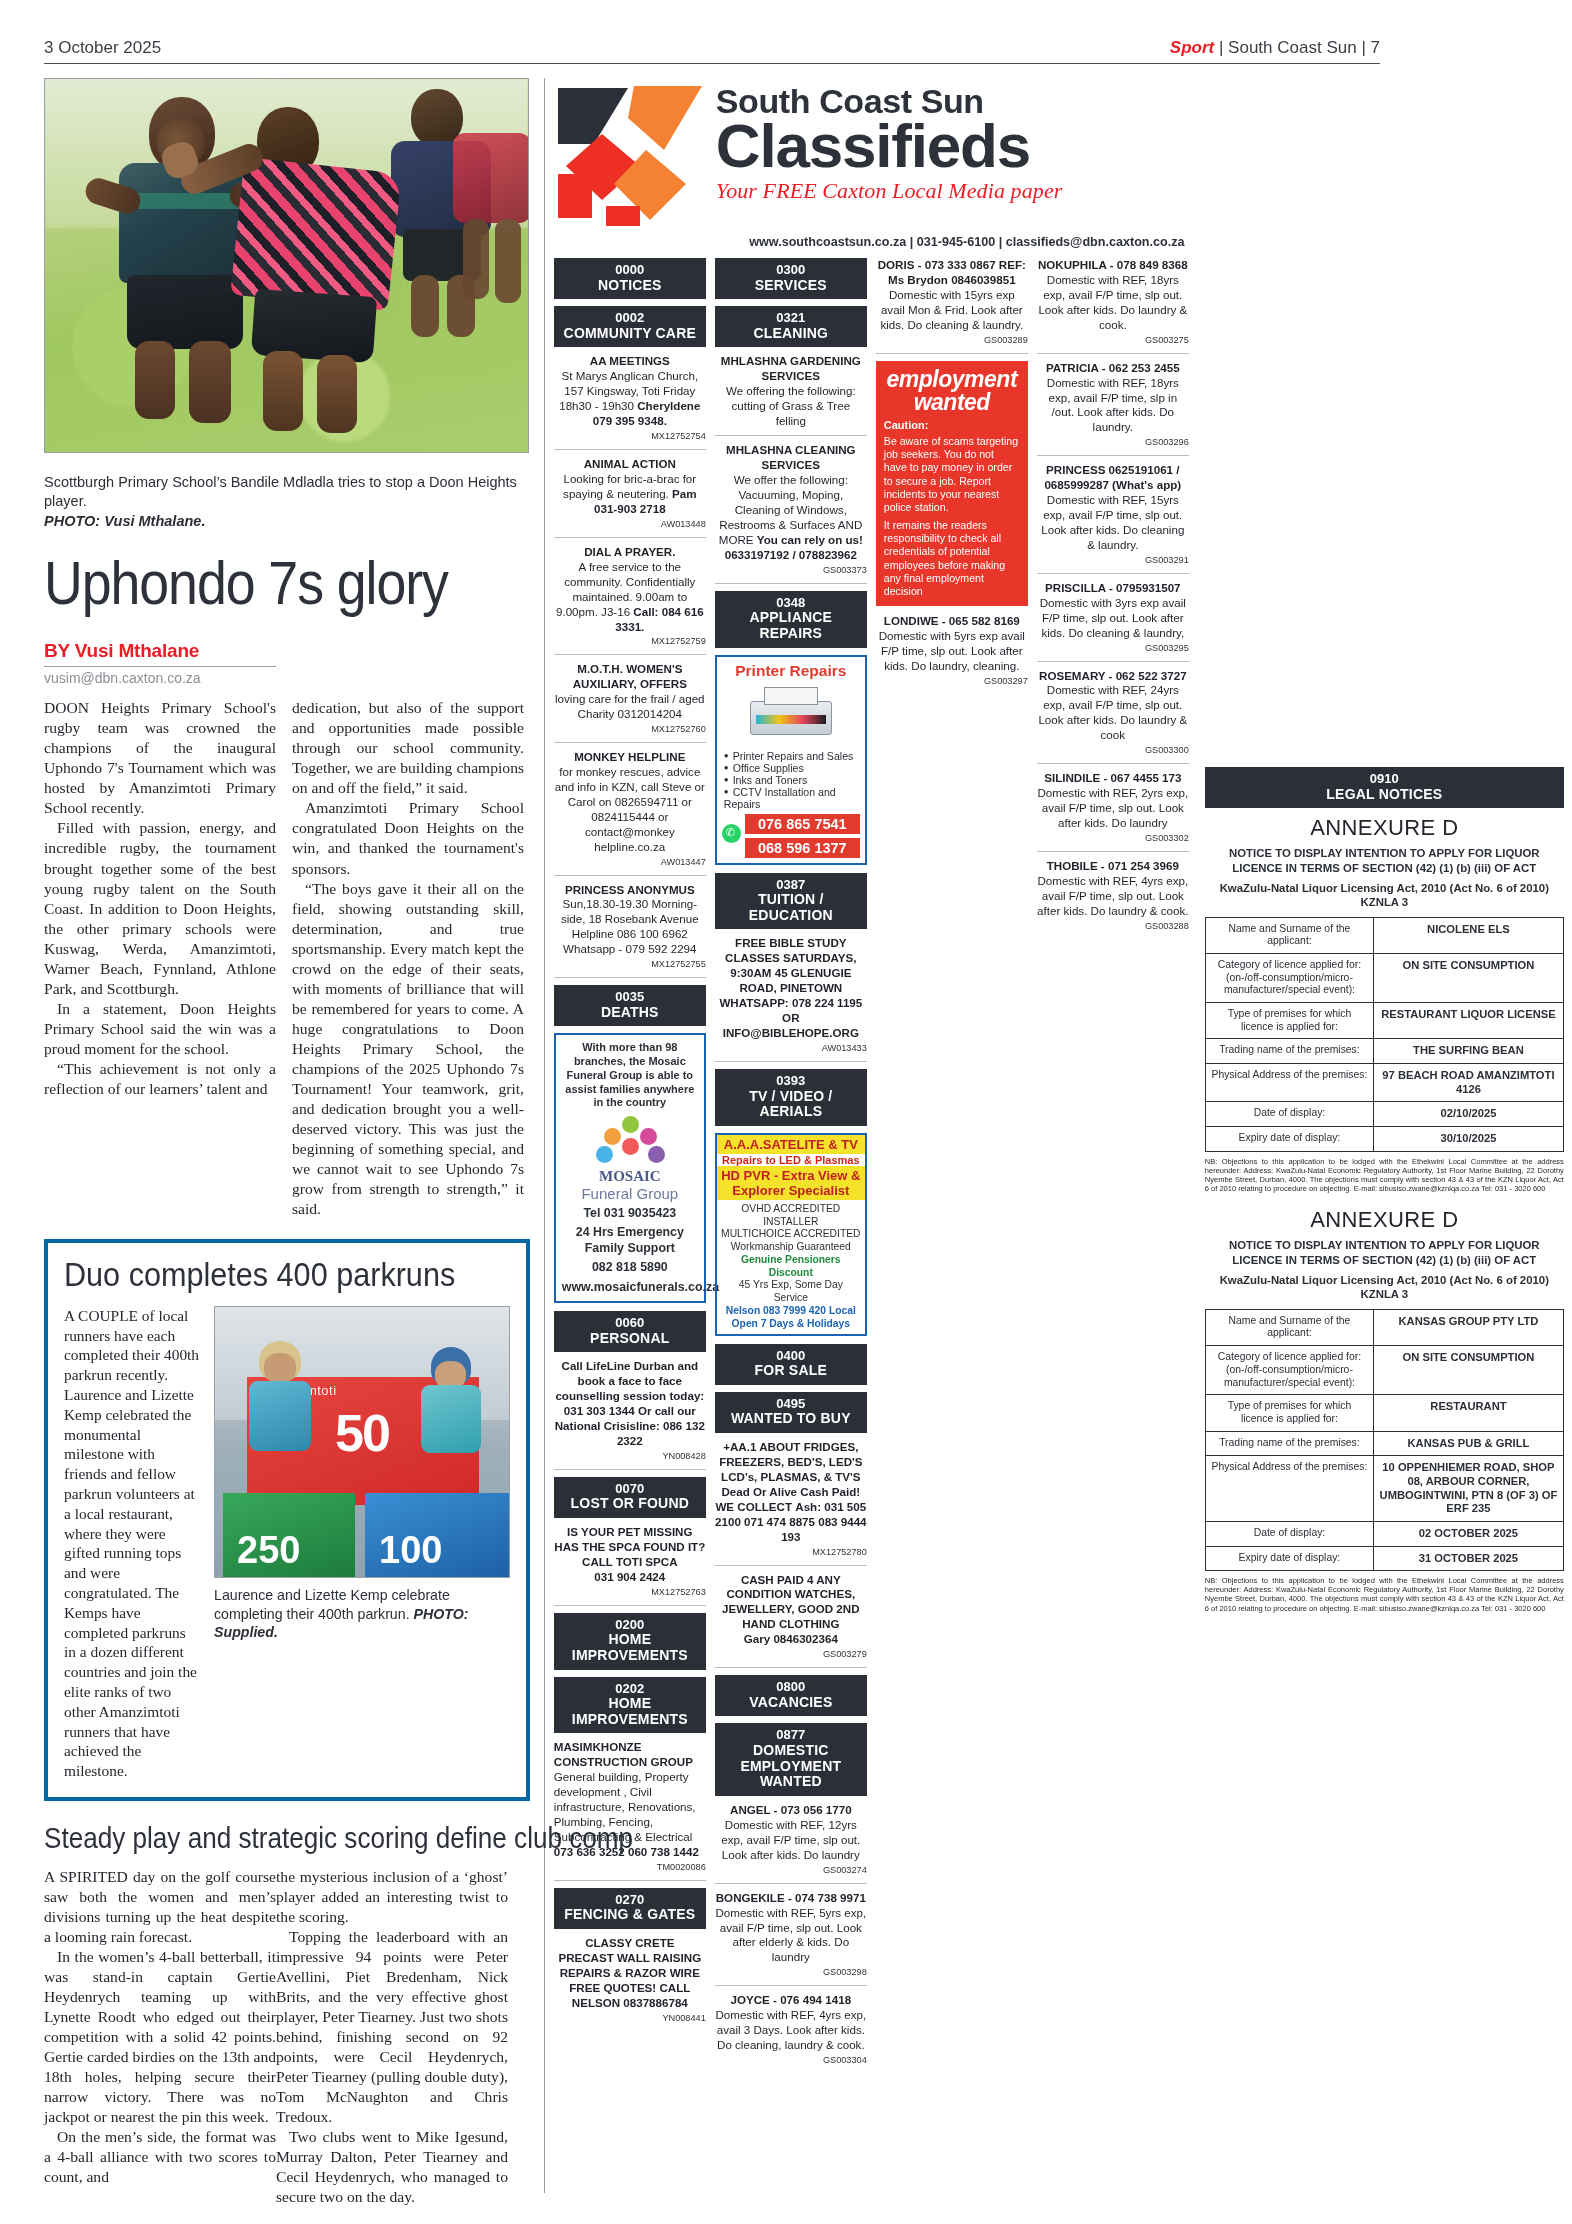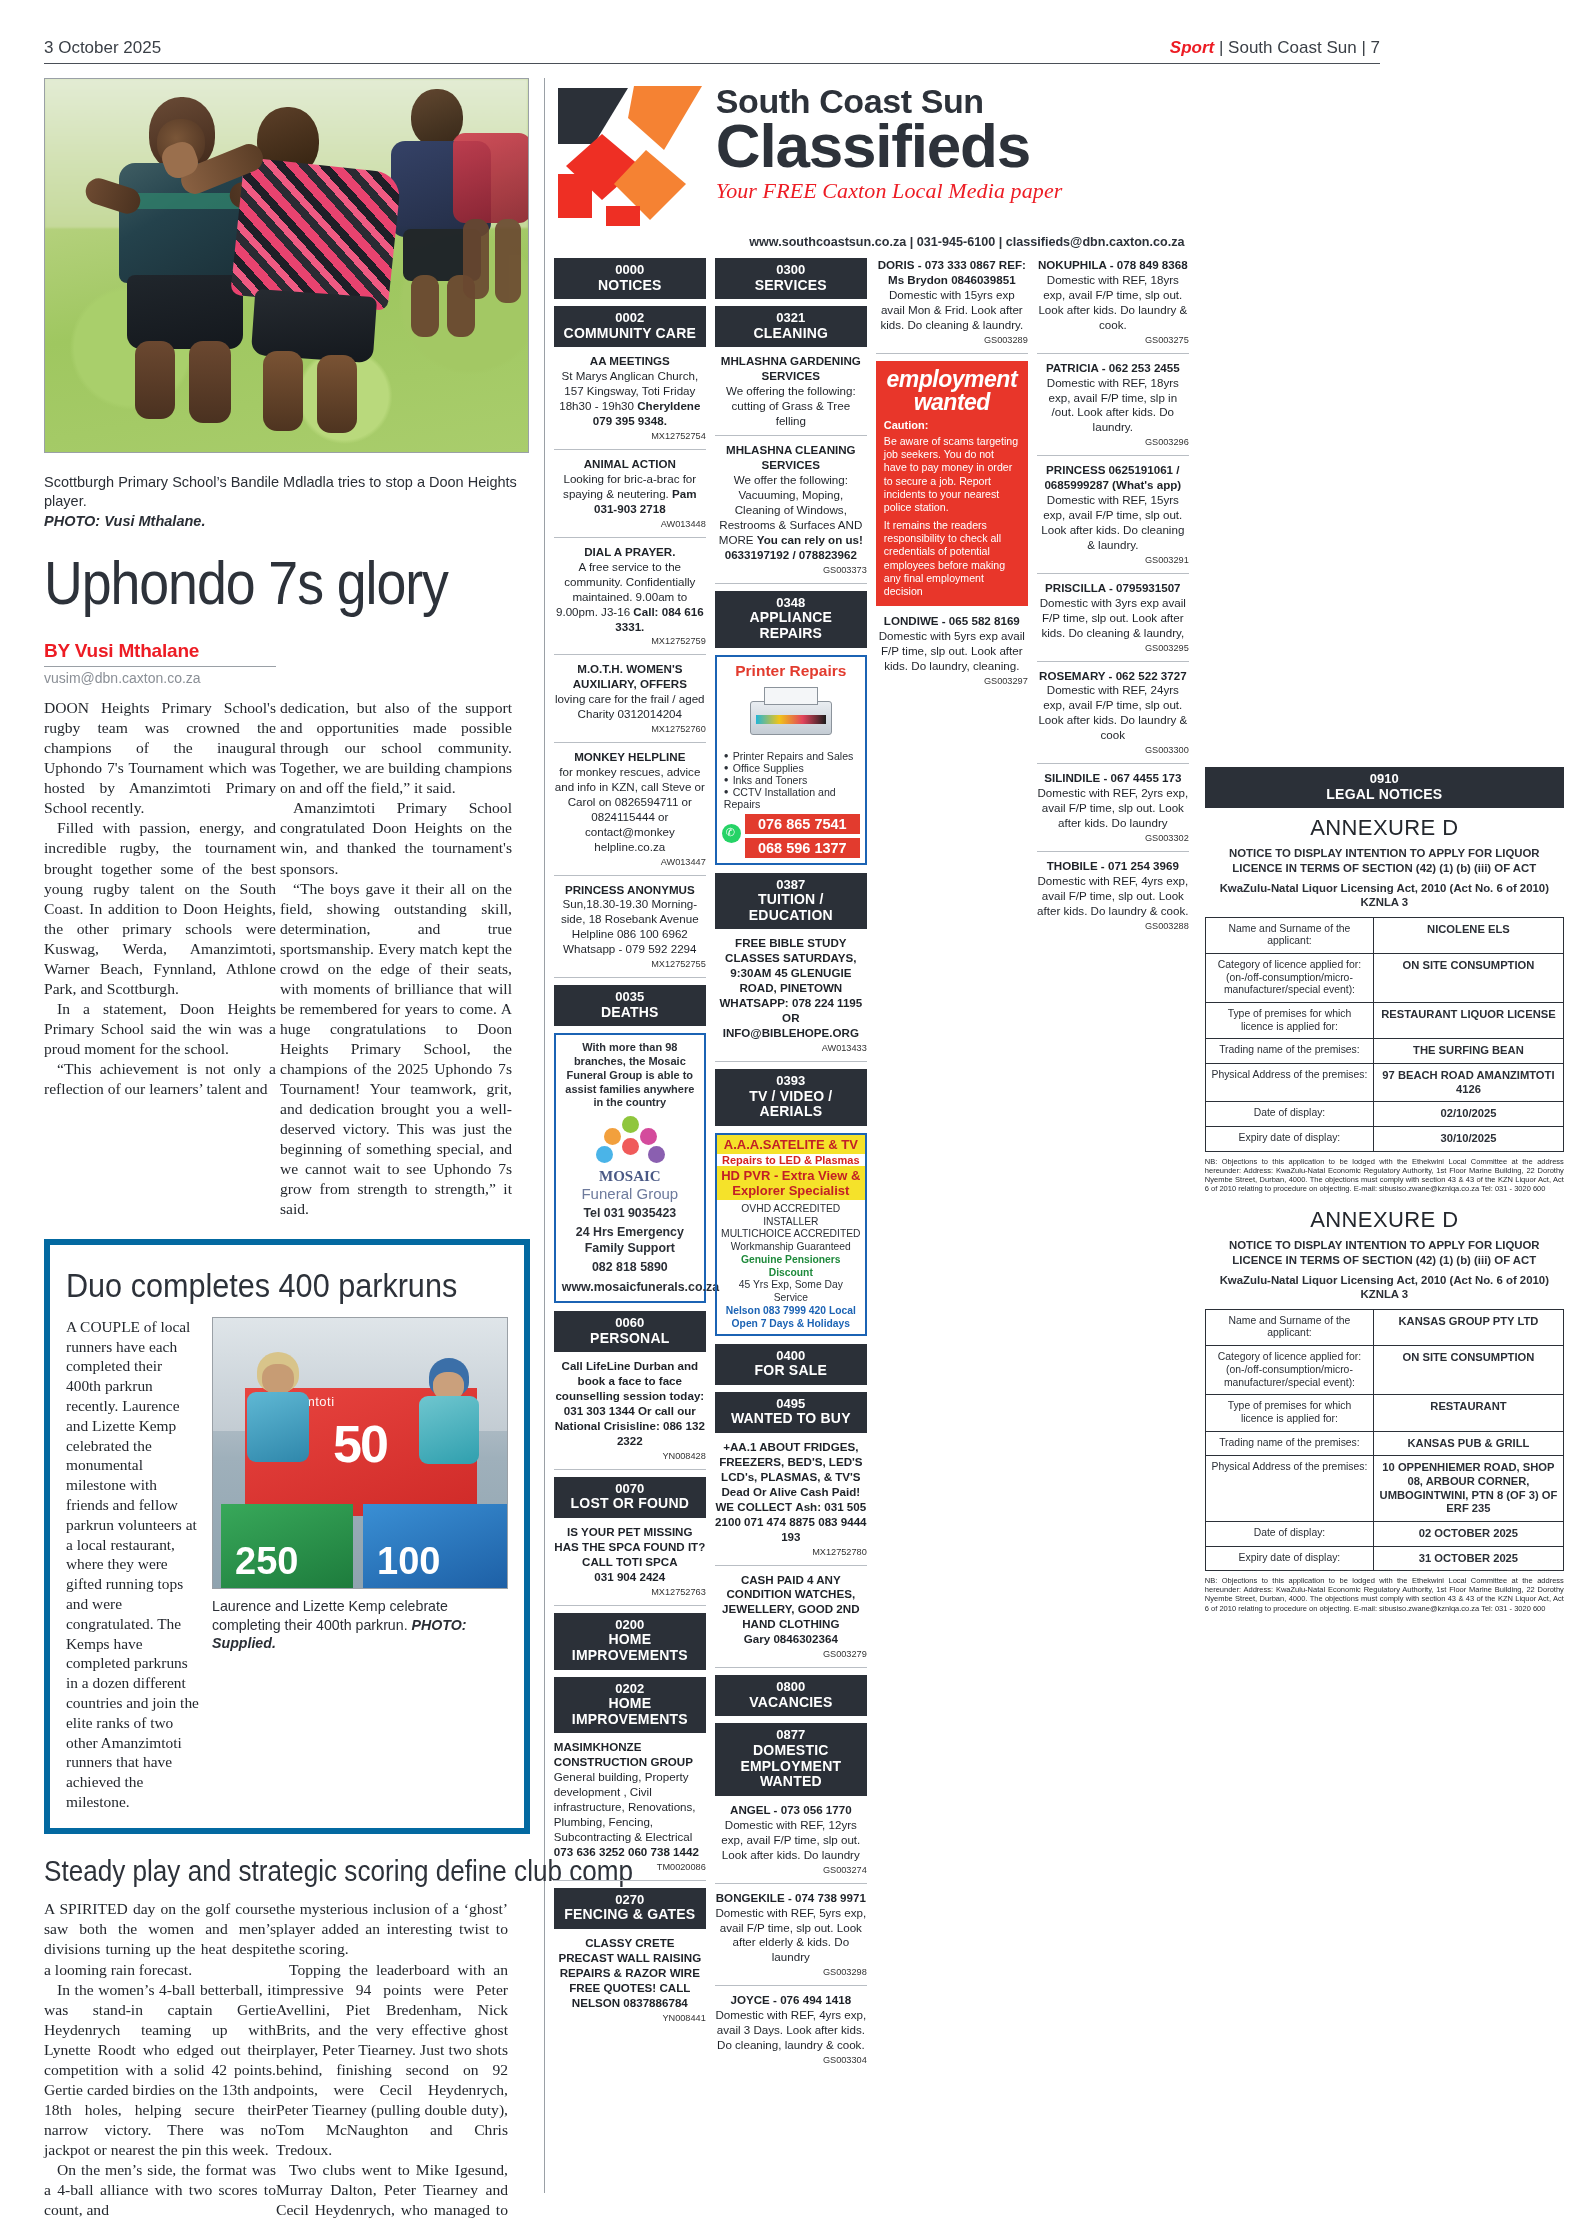"DOON Heights Primary School's rugby" .cols2 { gap: 4px -> 16px }
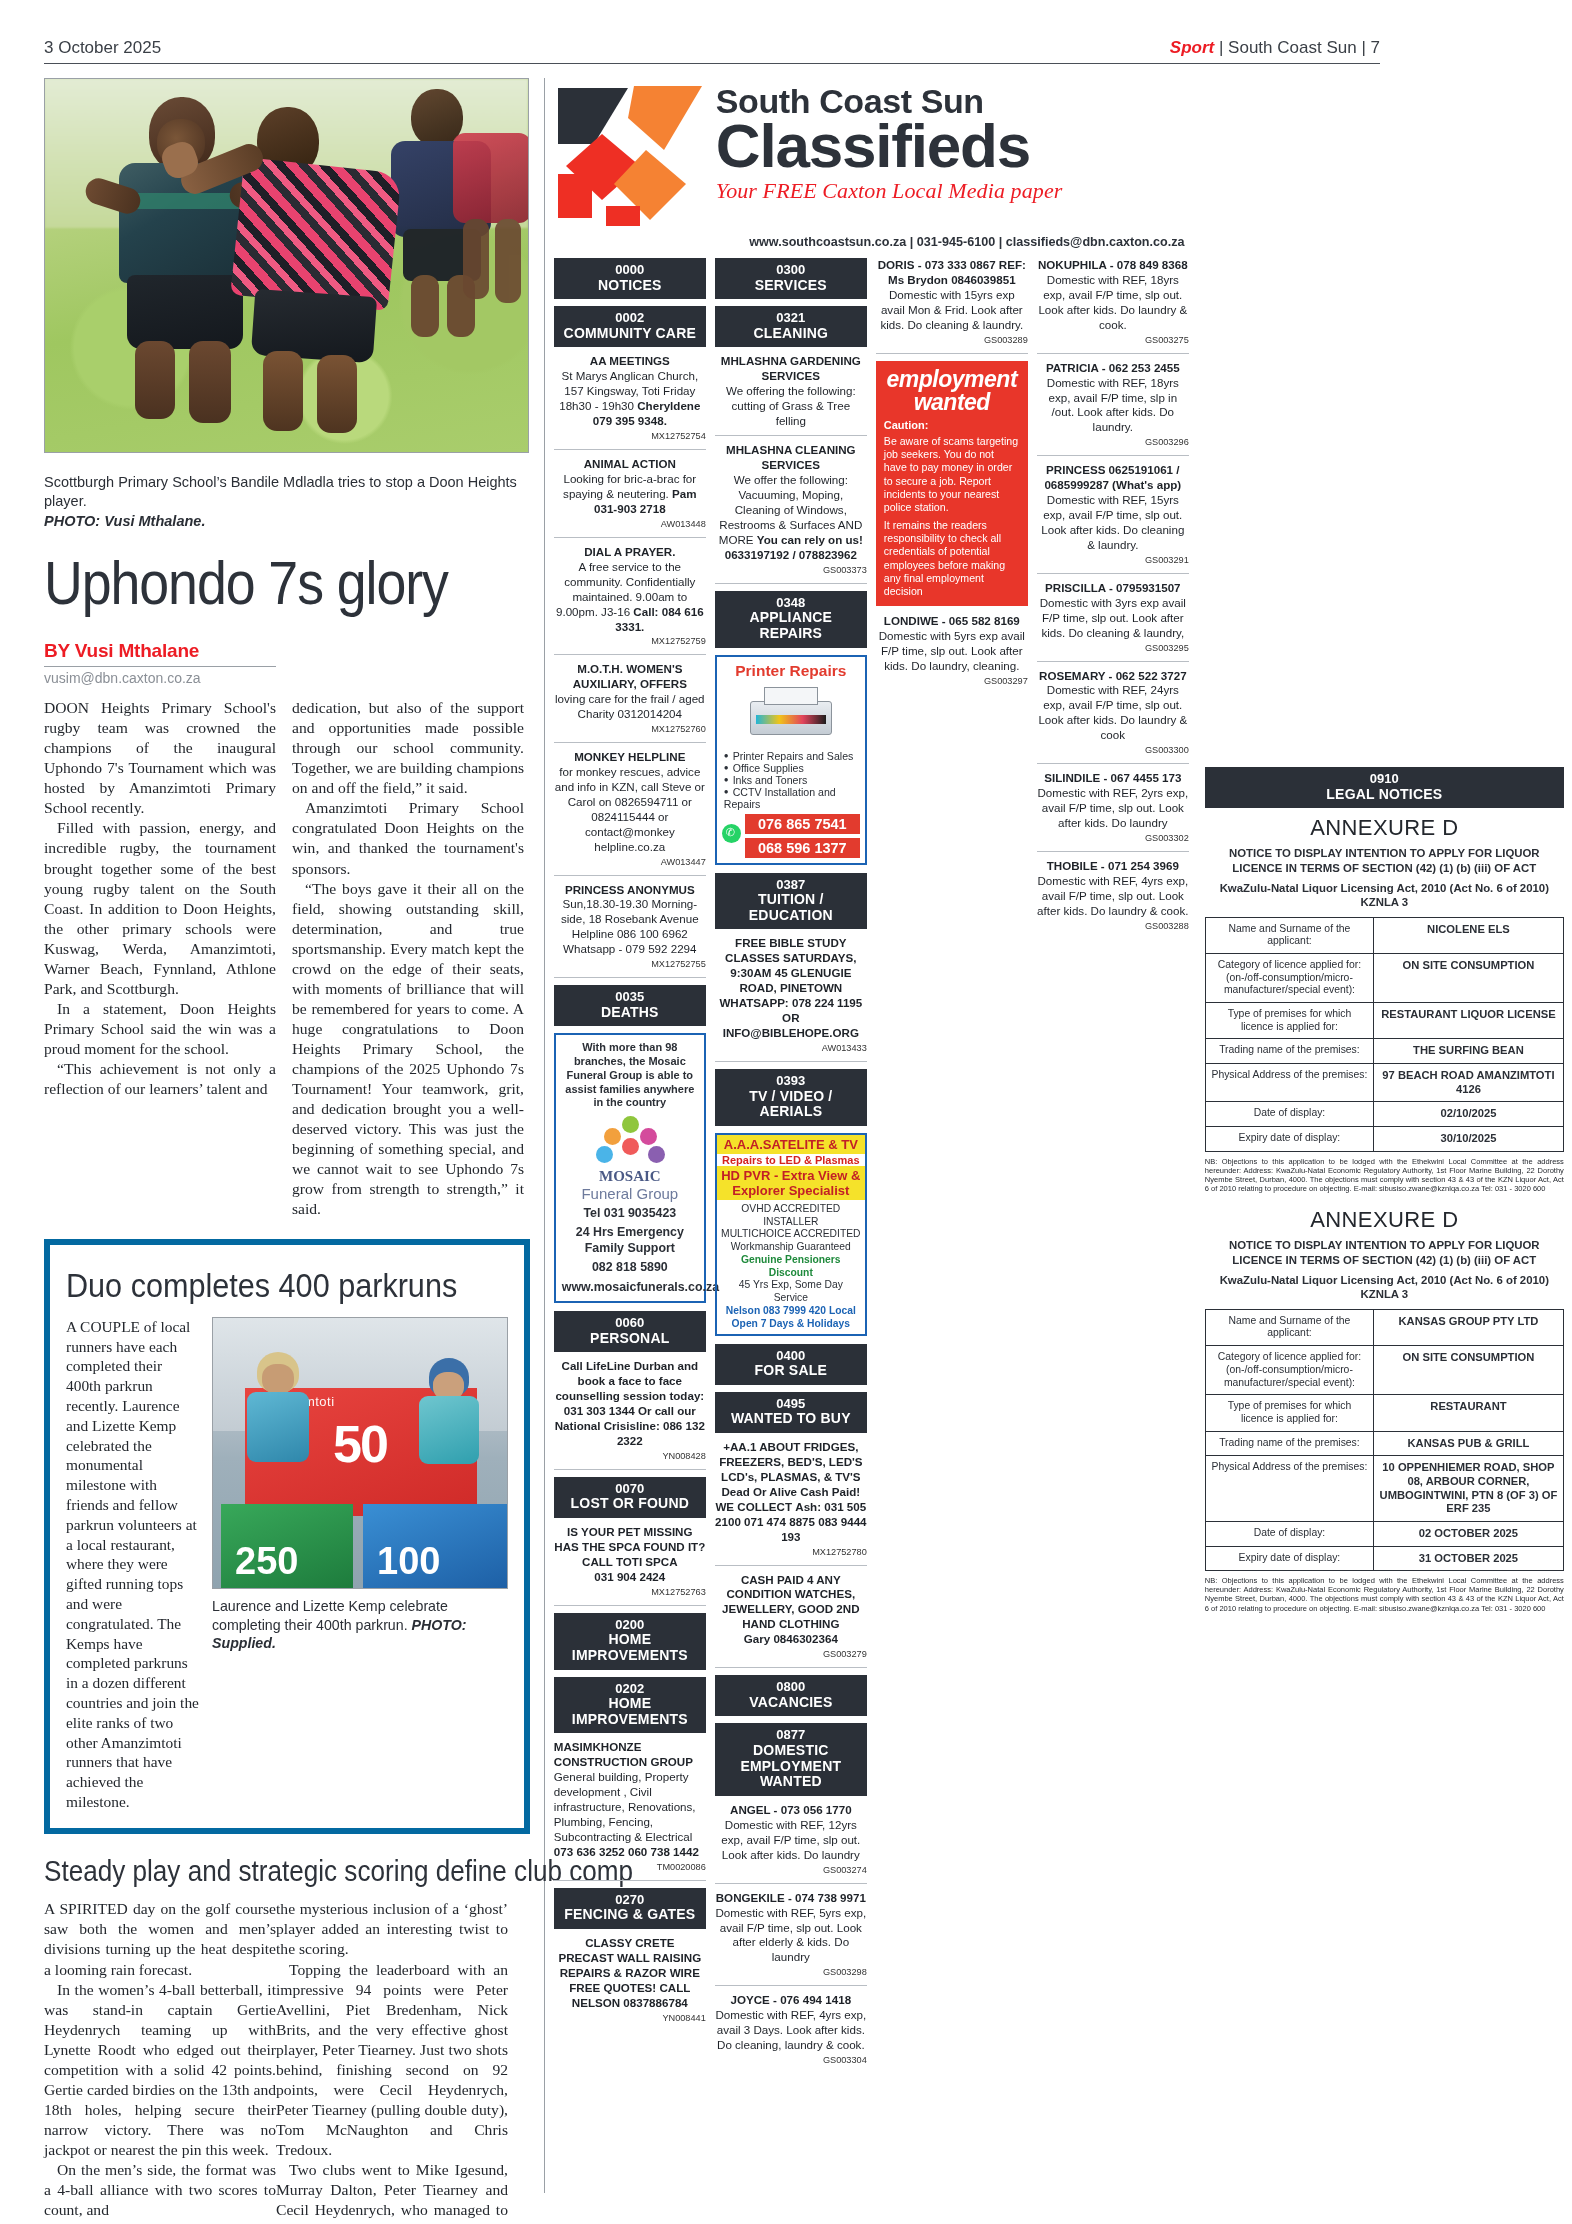"Duo completes 400 parkruns" .boxed { border: 6px solid #0369a1 -> 4px solid #0369a1; padding: 23px 16px 16px 16px -> 14px 16px 16px 16px }
